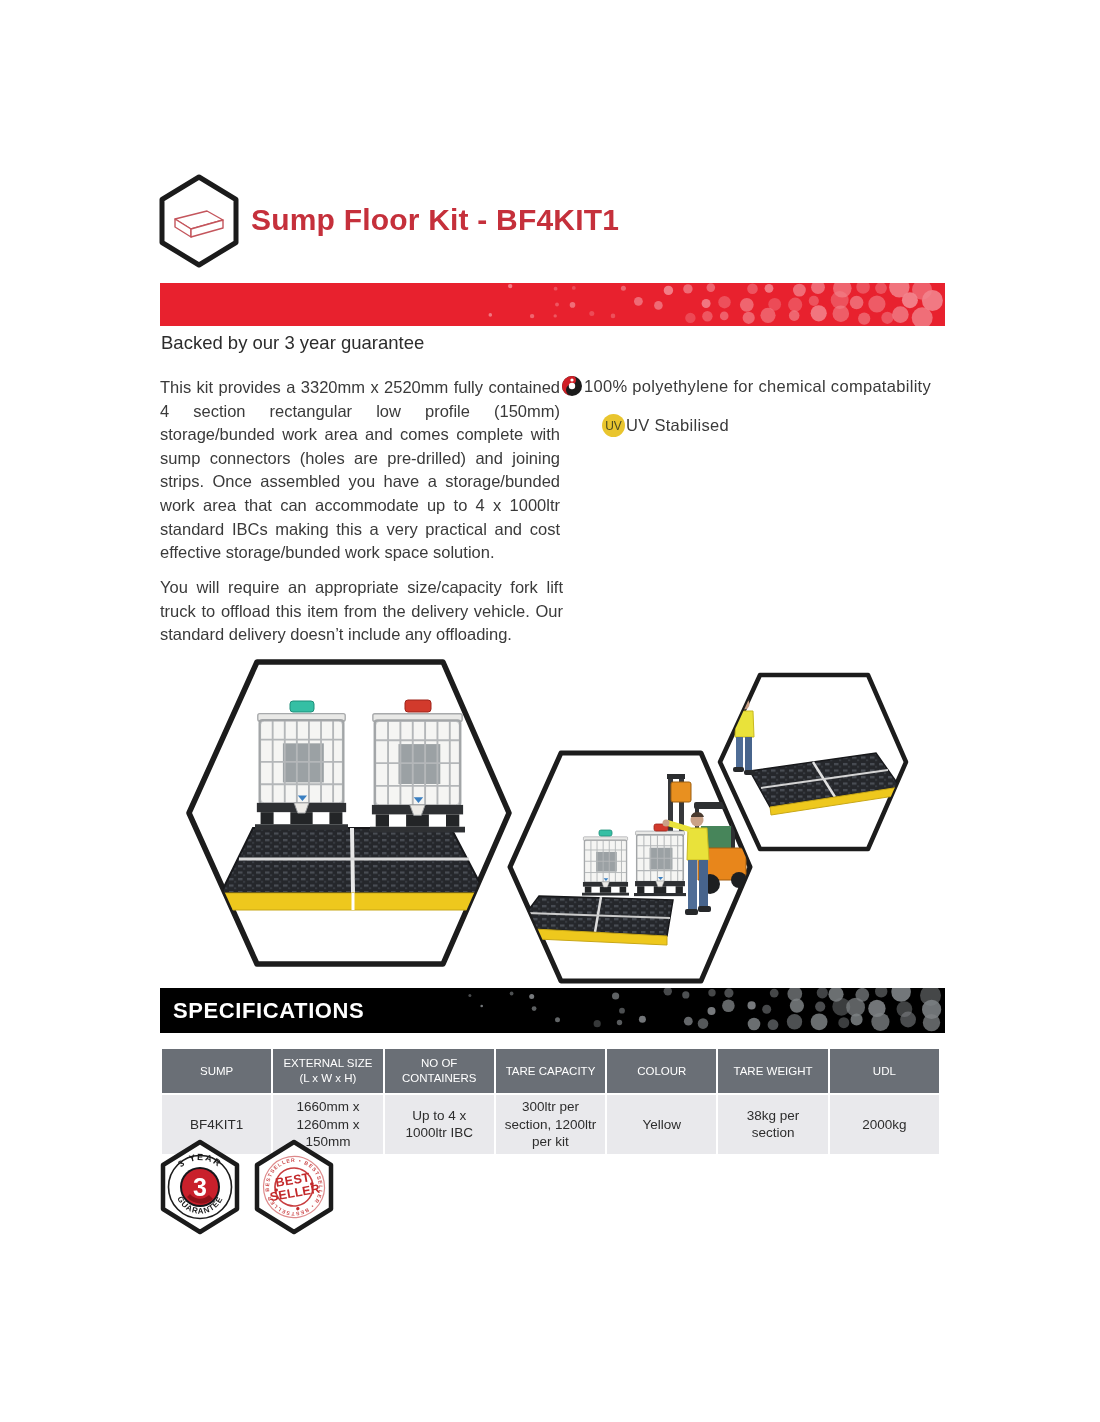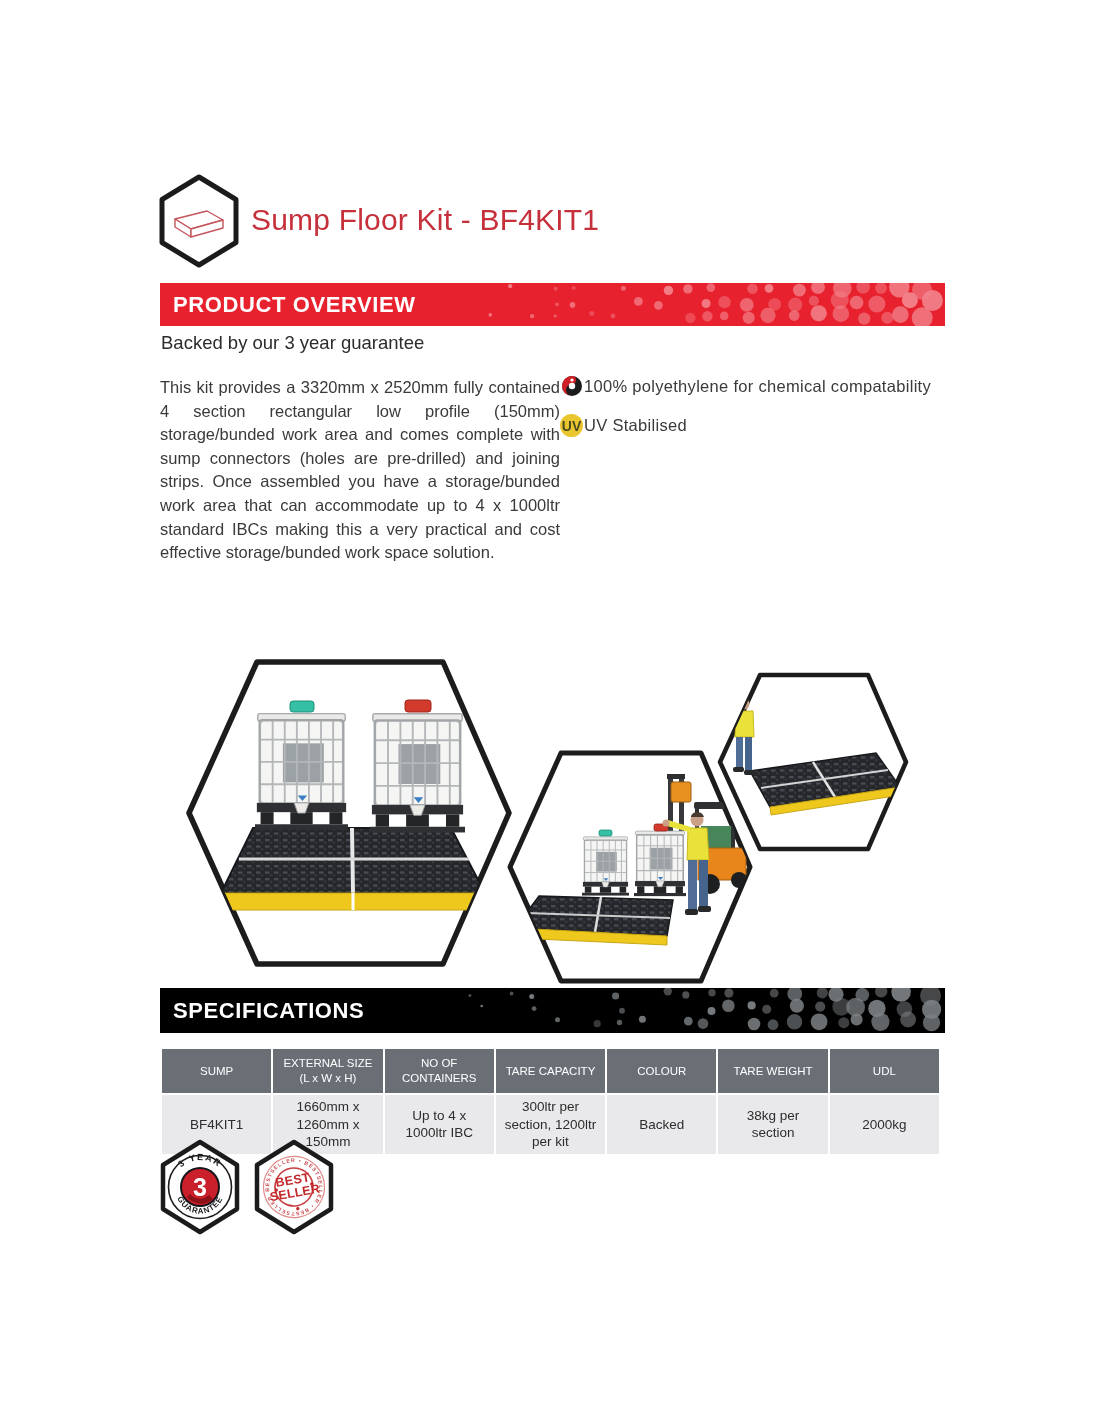"Sump Floor Kit - BF4KIT1" .page-title { font-weight: normal -> bold }
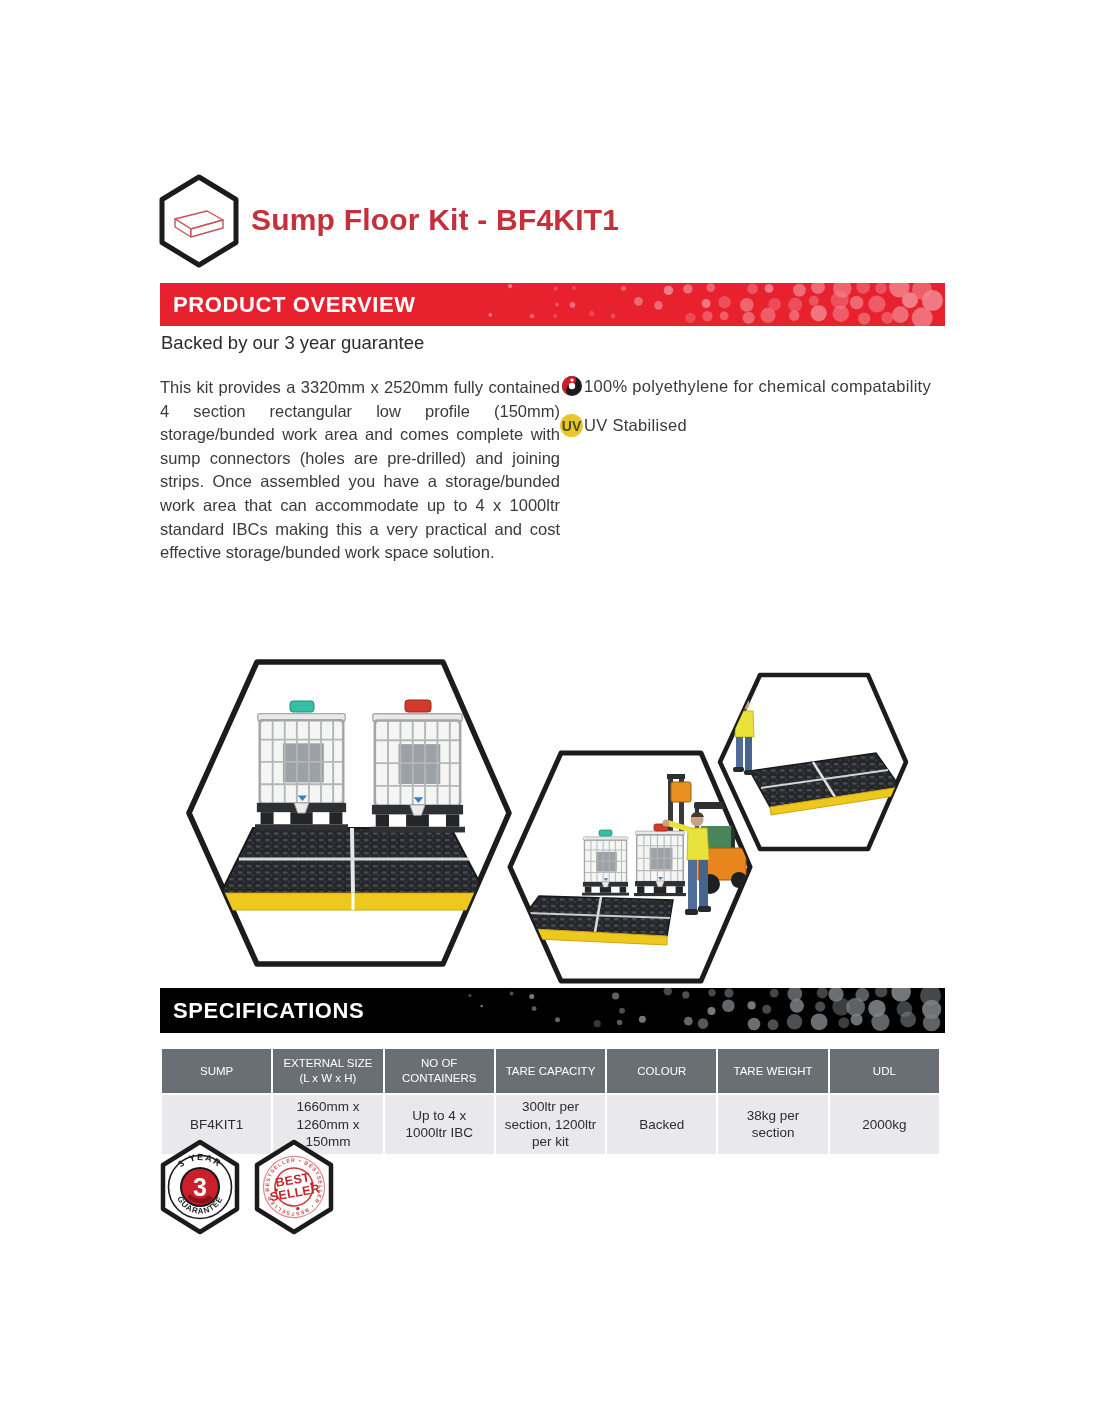"PRODUCT OVERVIEW" div.label { html: <div>PRODUCT OVERVIEW</div> -> none }
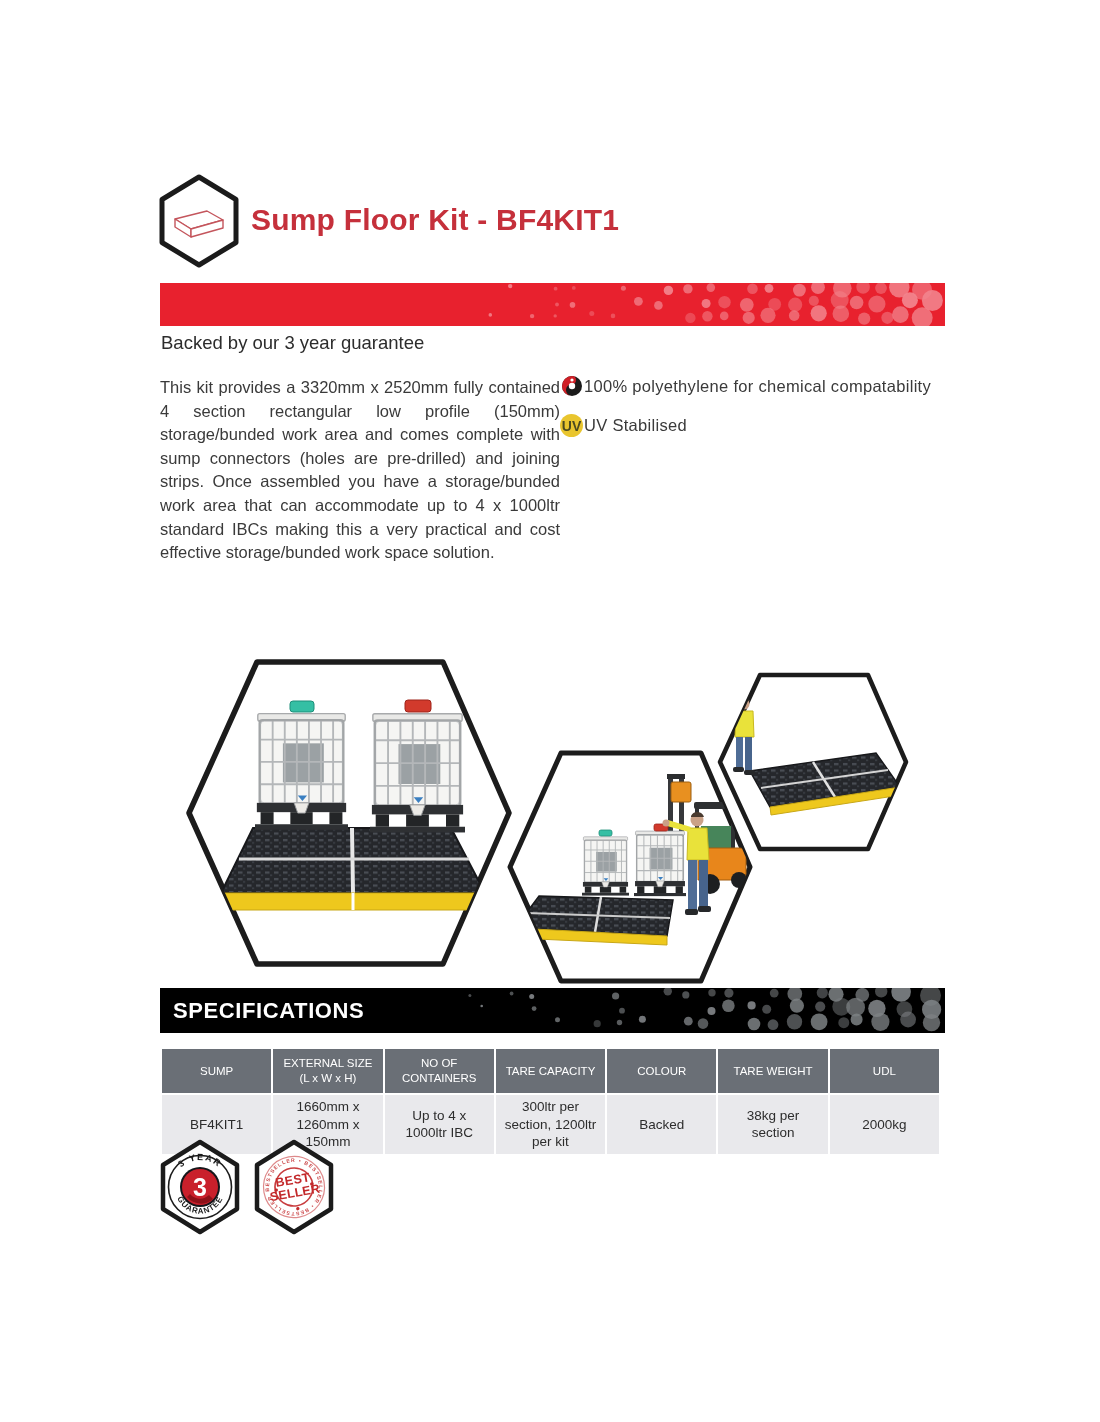"UV" .uv-circle { font-size: 14px -> 12px; font-weight: bold -> normal; margin-left: none -> 42px }
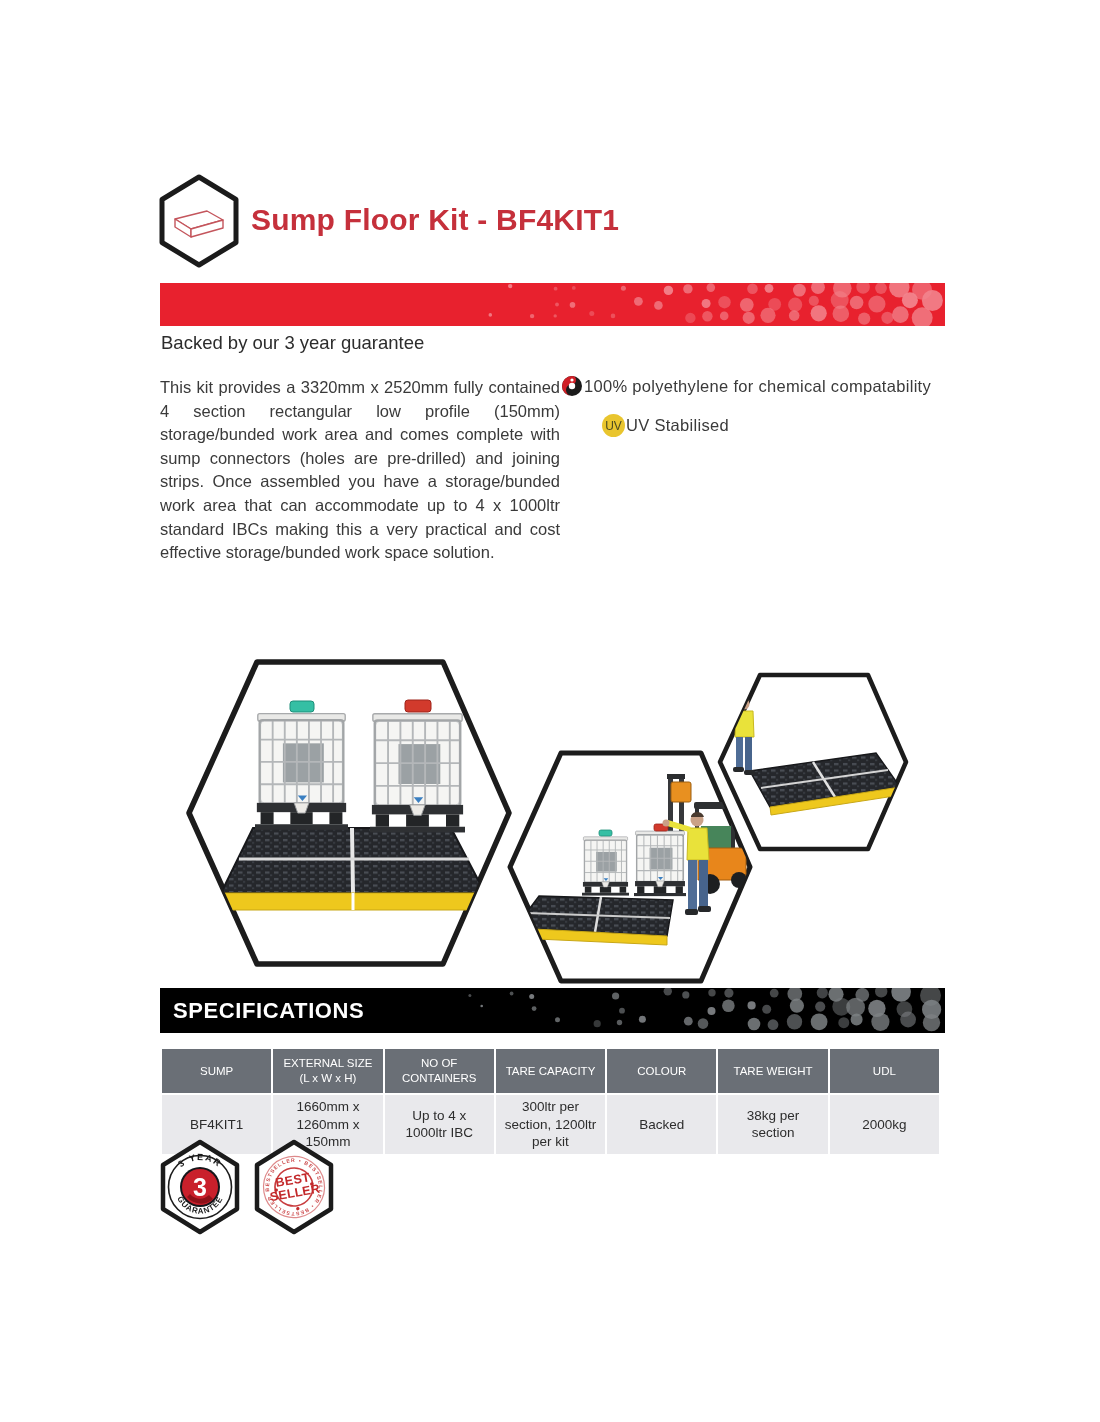"You will require an appropriate" div.abs { html: none -> <div>You will require an appropriate size/capacity fork lift truck to offload this item from the delivery vehicle. Our standard delivery doesn’t include any offloading.</div> }
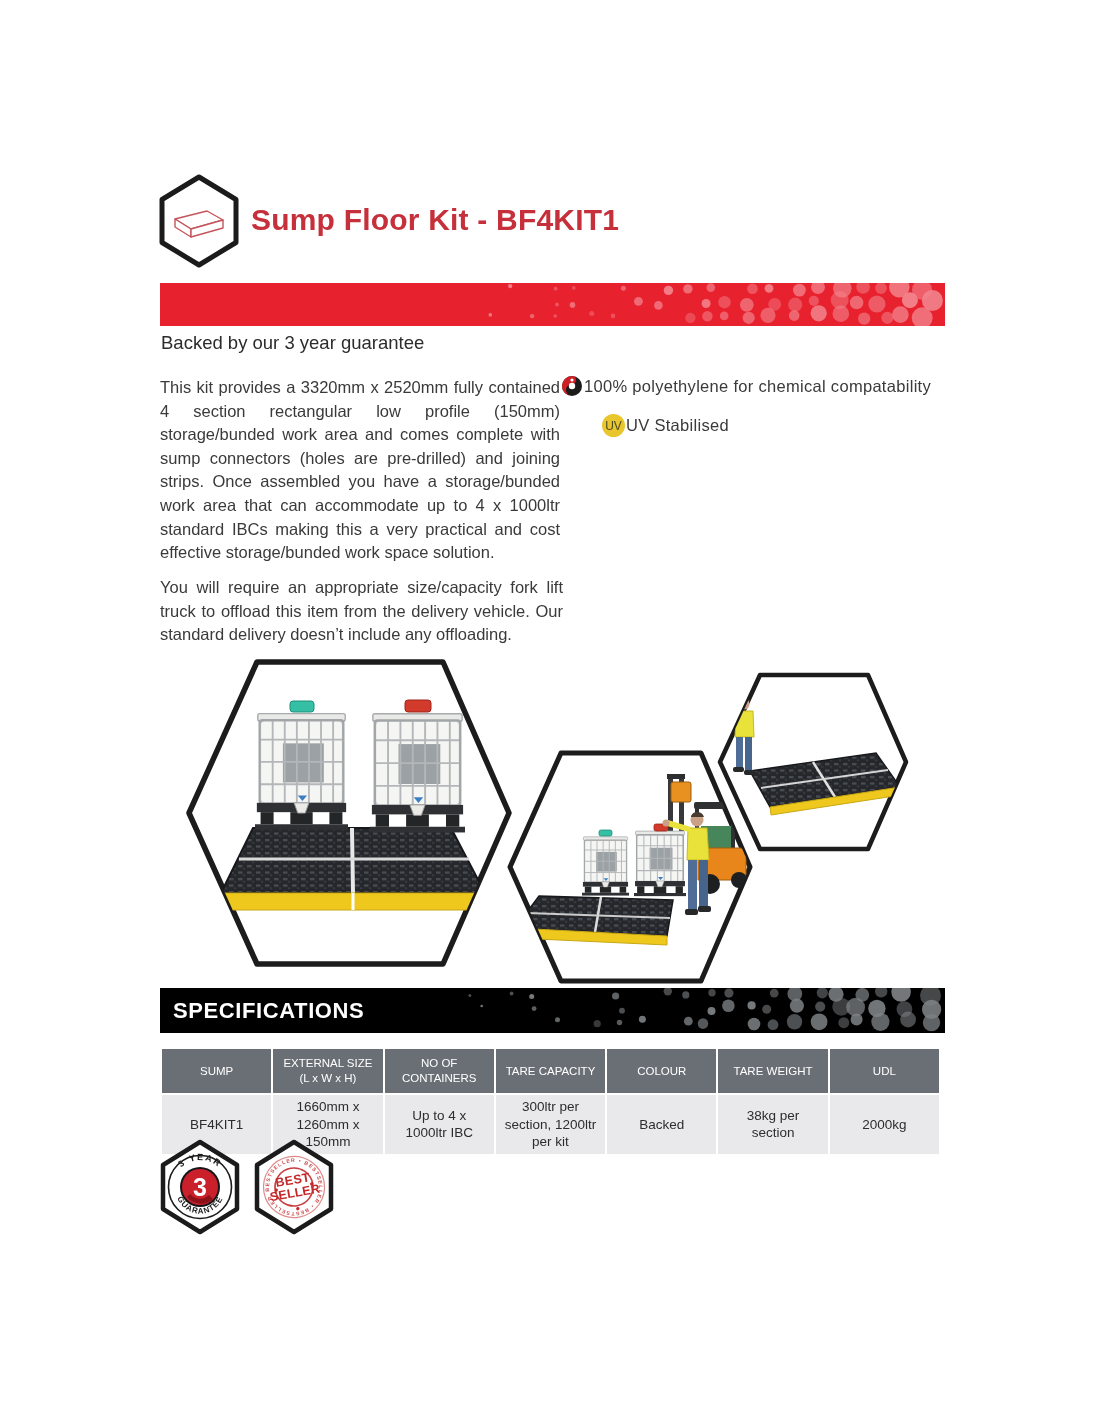"Backed" td { text: Backed -> Yellow }
